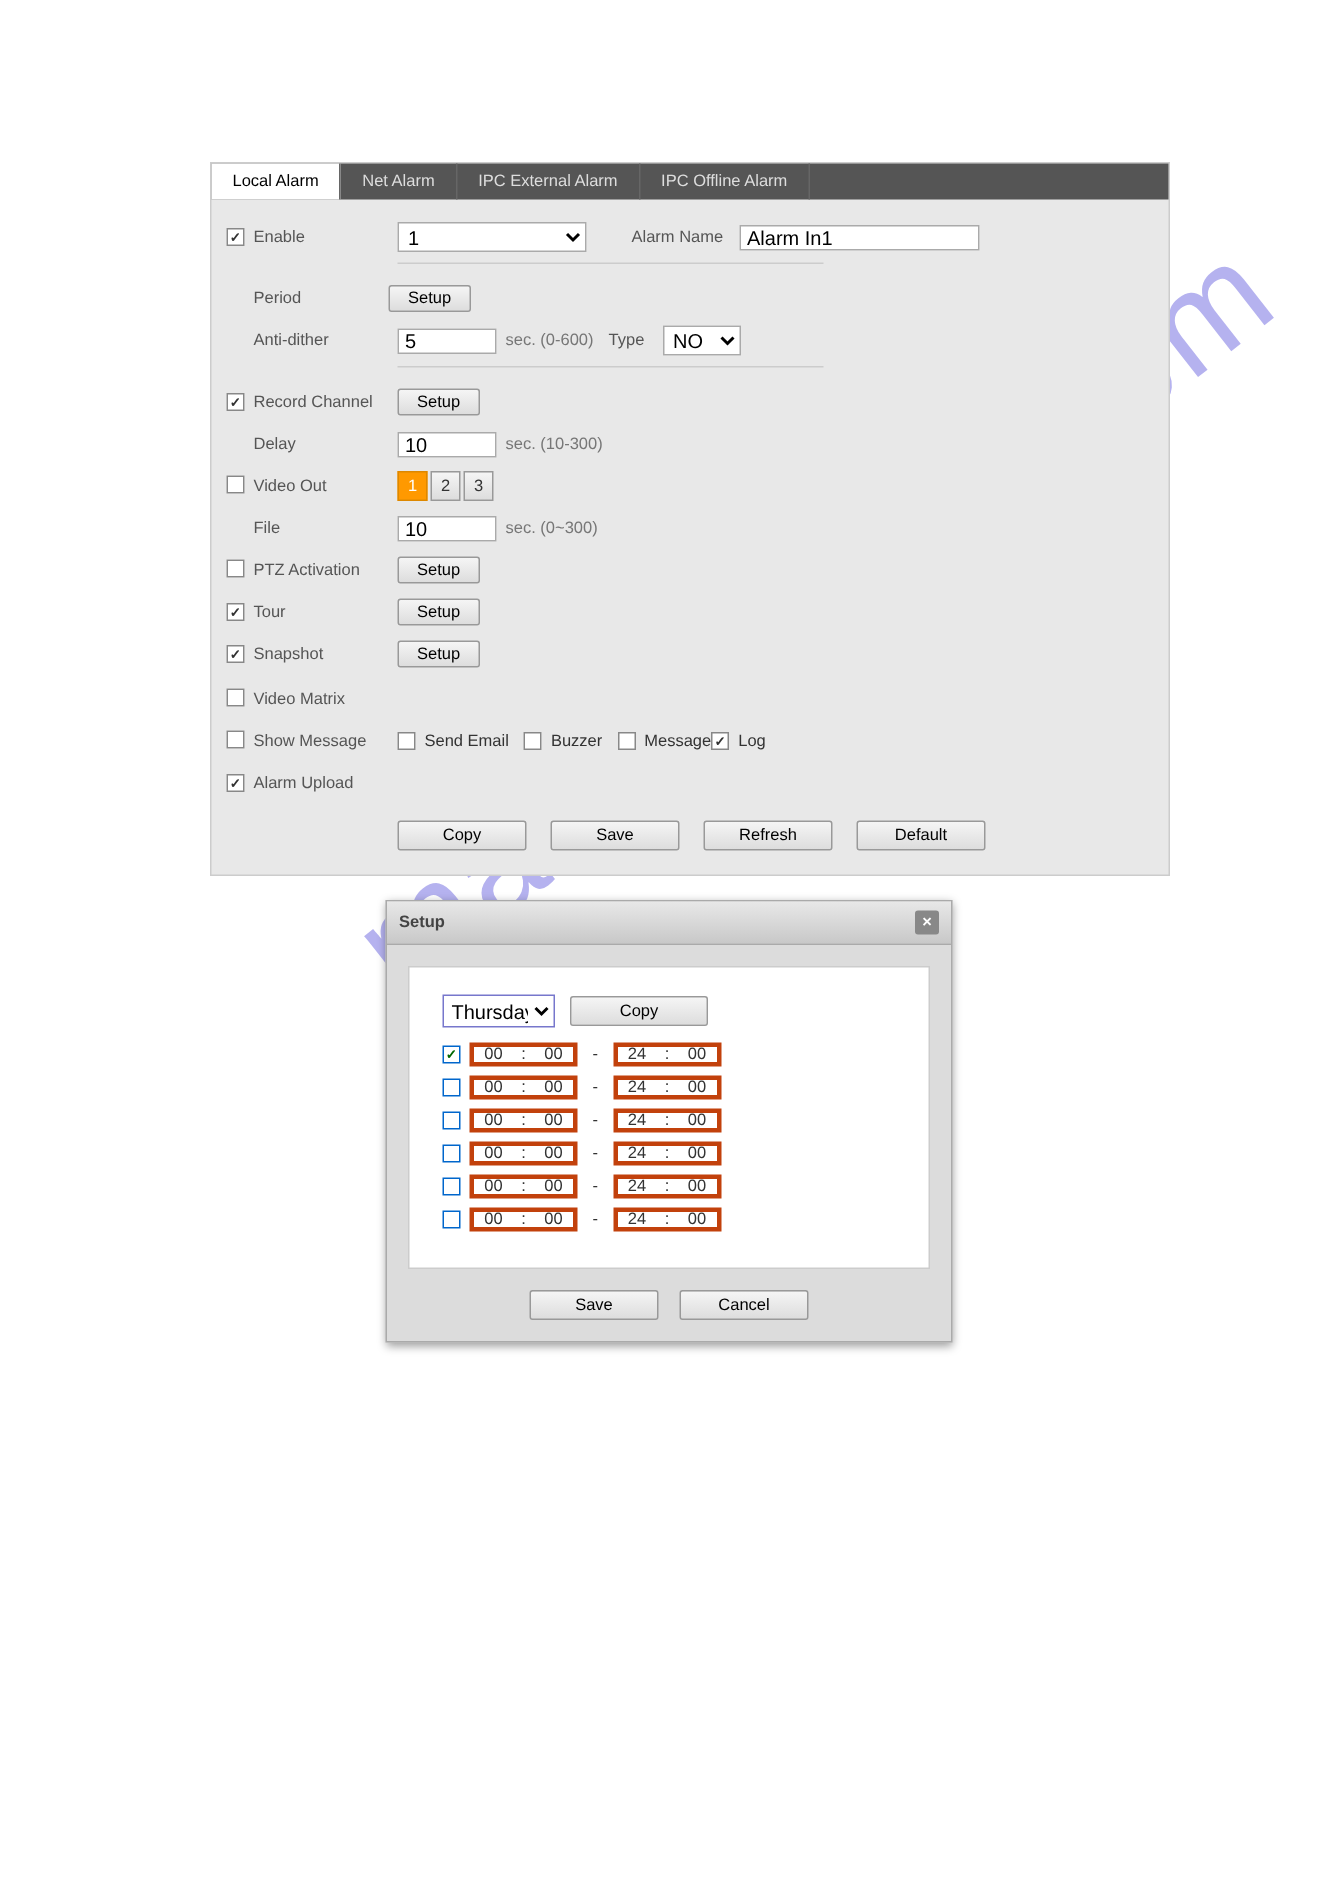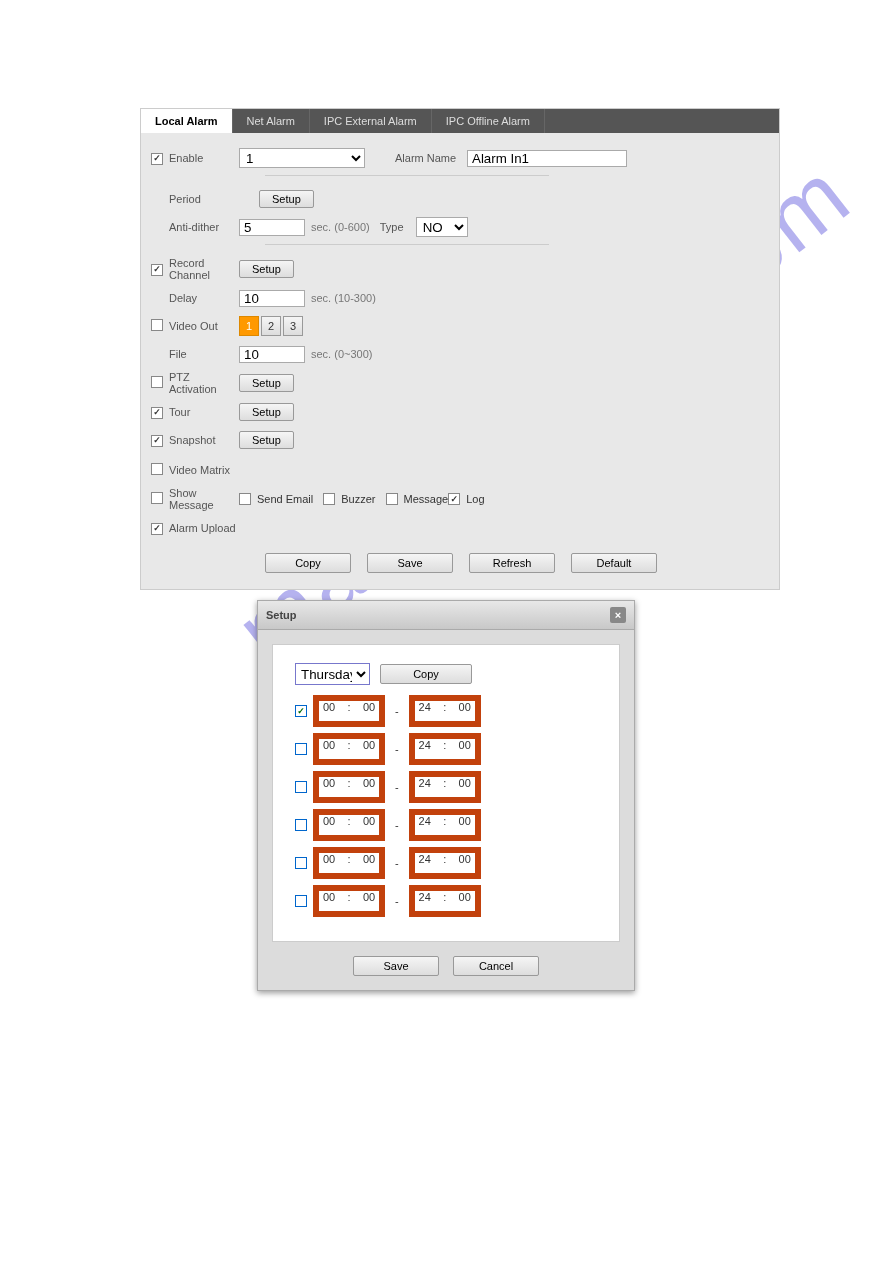"Local Alarm" .tab.active { font-weight: bold -> normal }
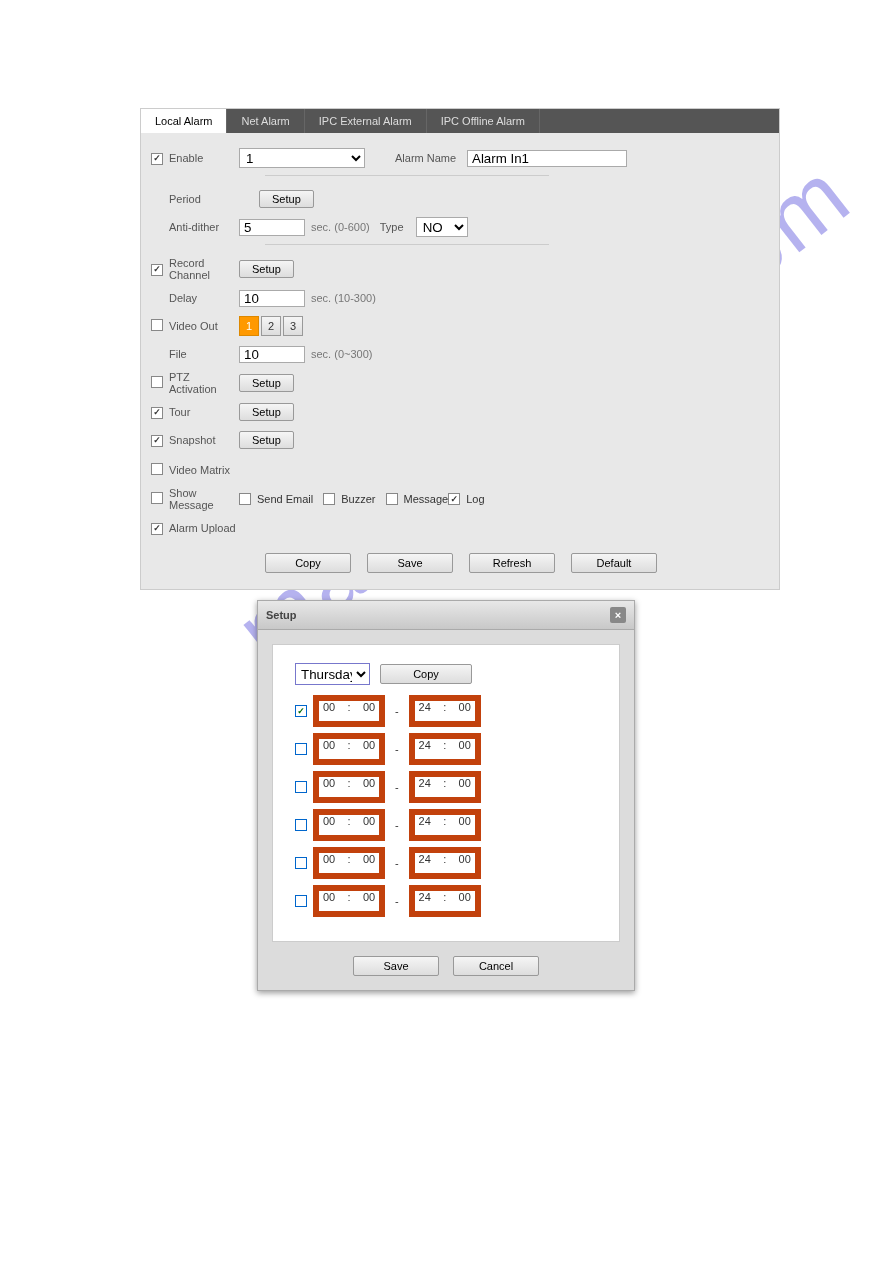"Enable" .lbl { width: 70px -> 96px }
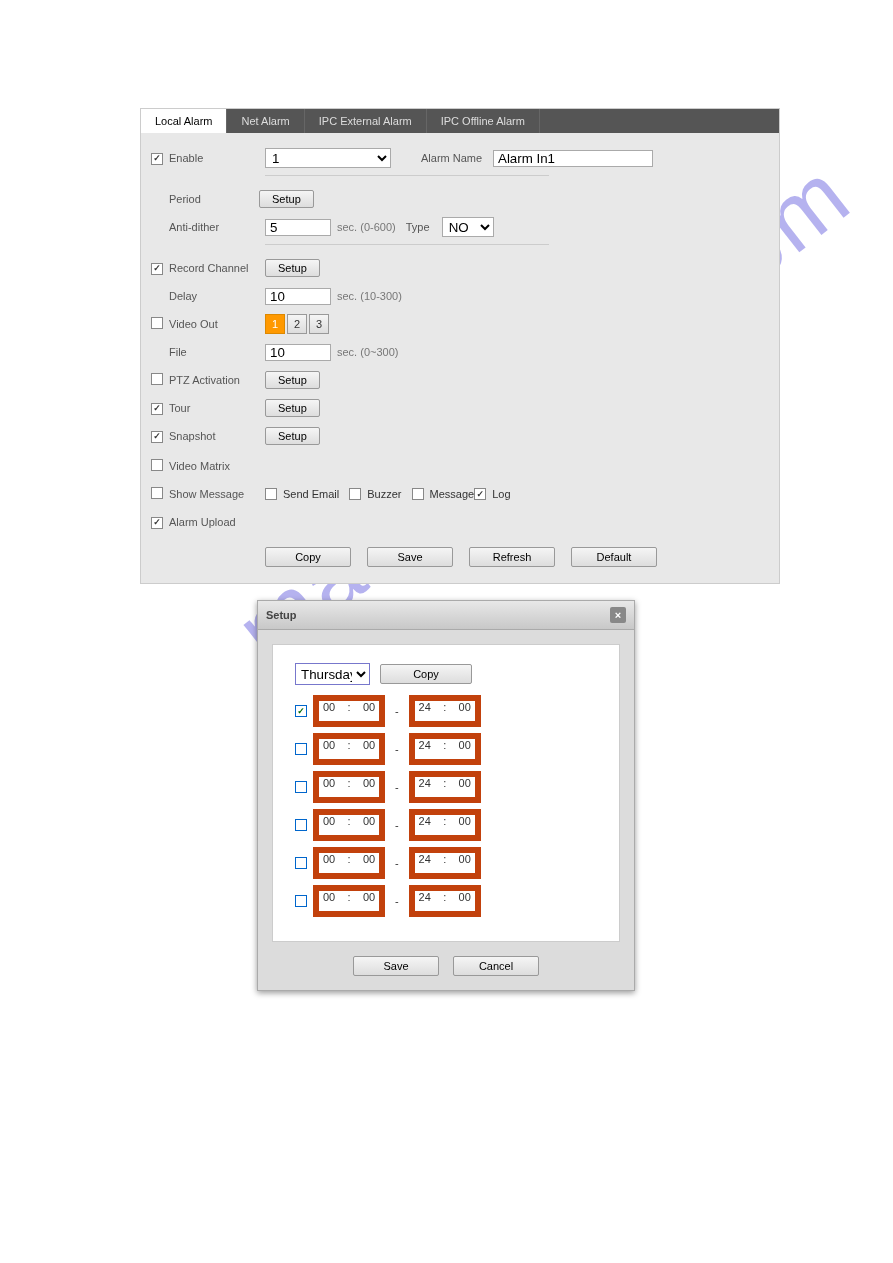"00" .tbox { align-items: none -> center; border: 6px solid #c2410c -> 3px solid #c2410c; height: 32px -> 16px }
